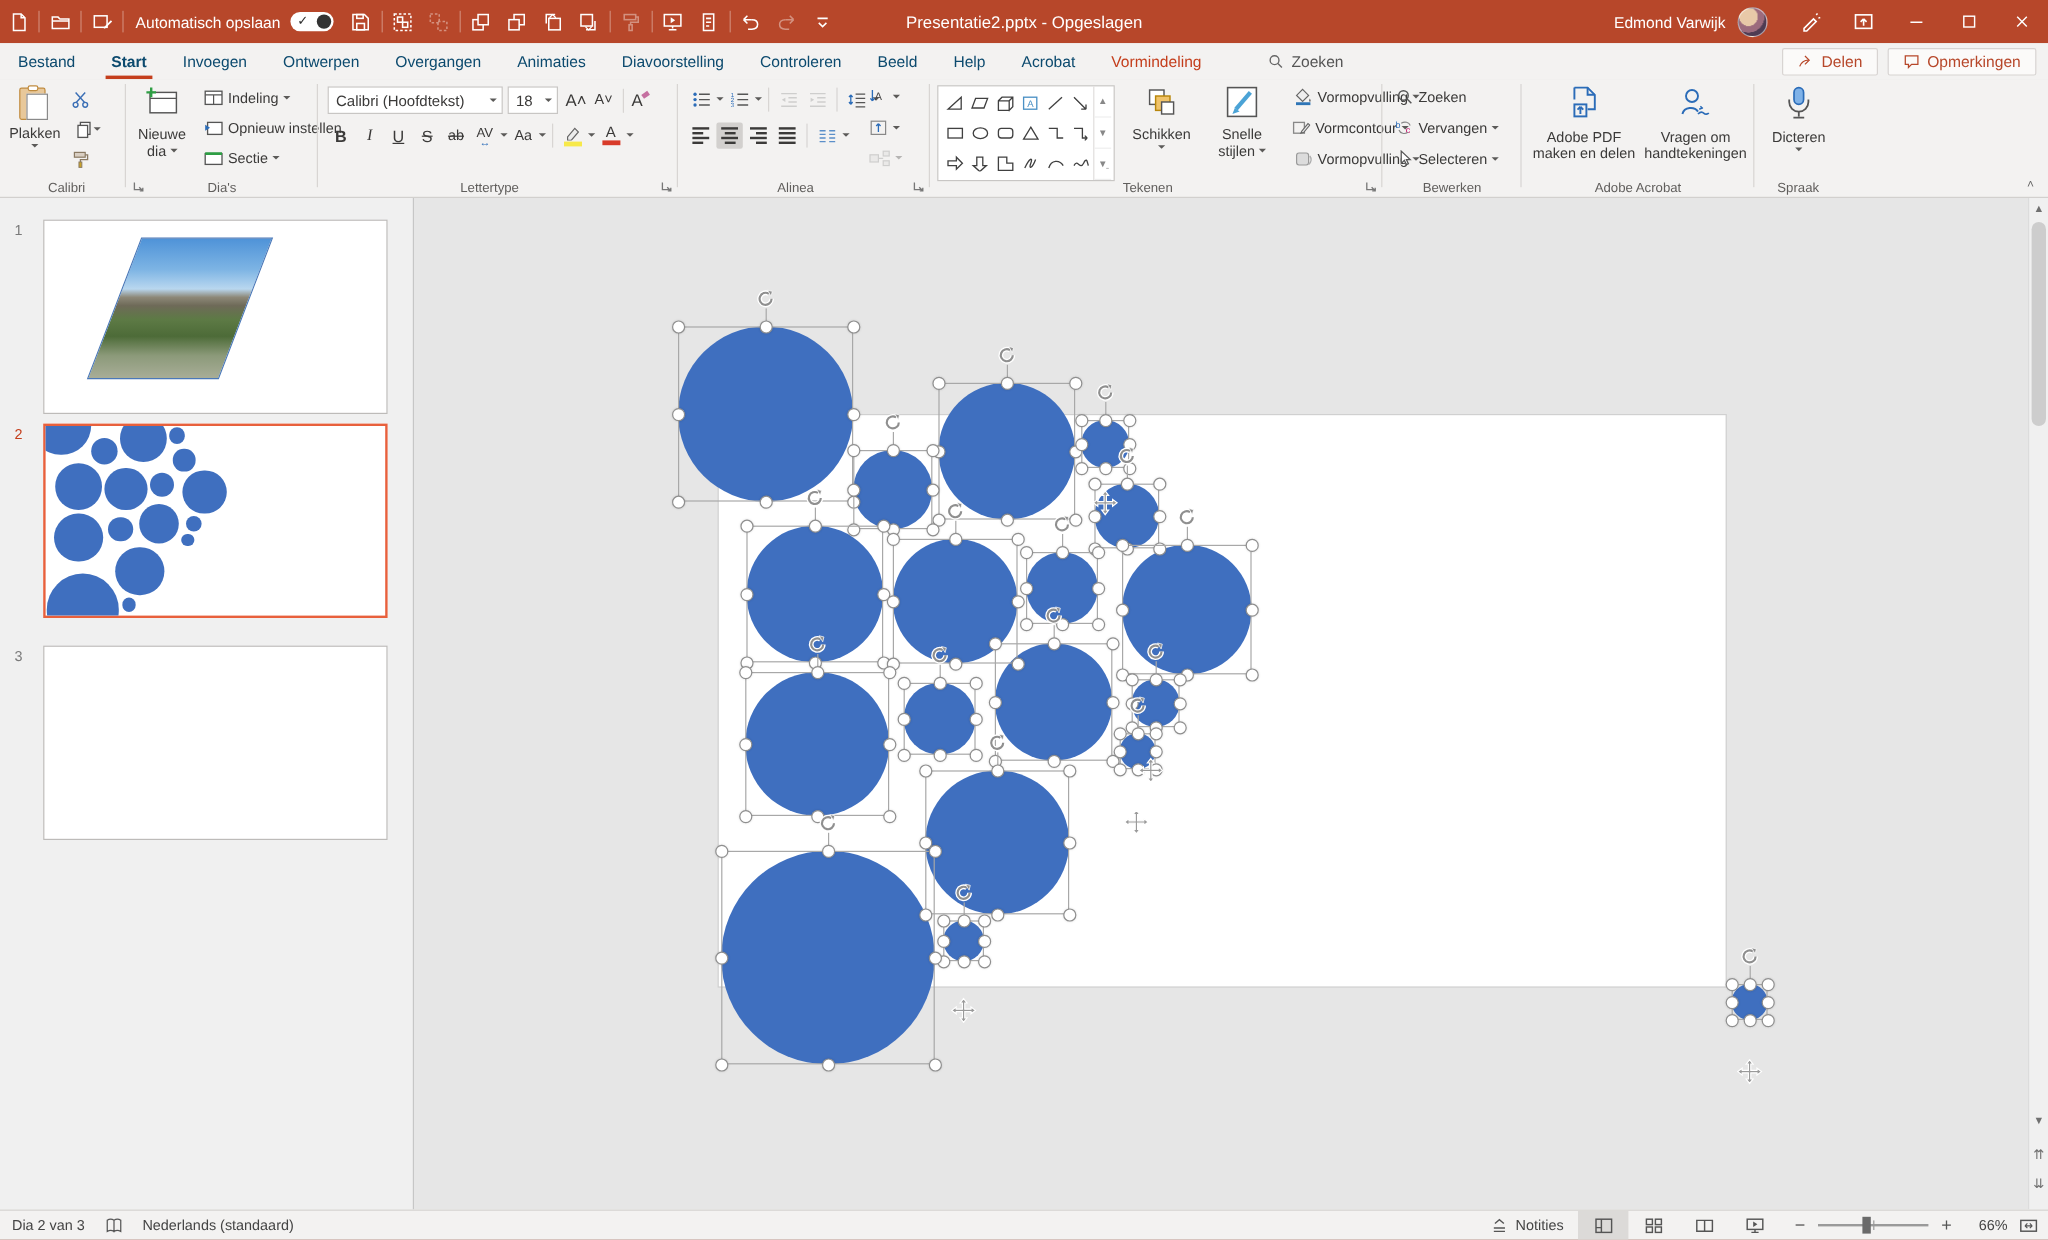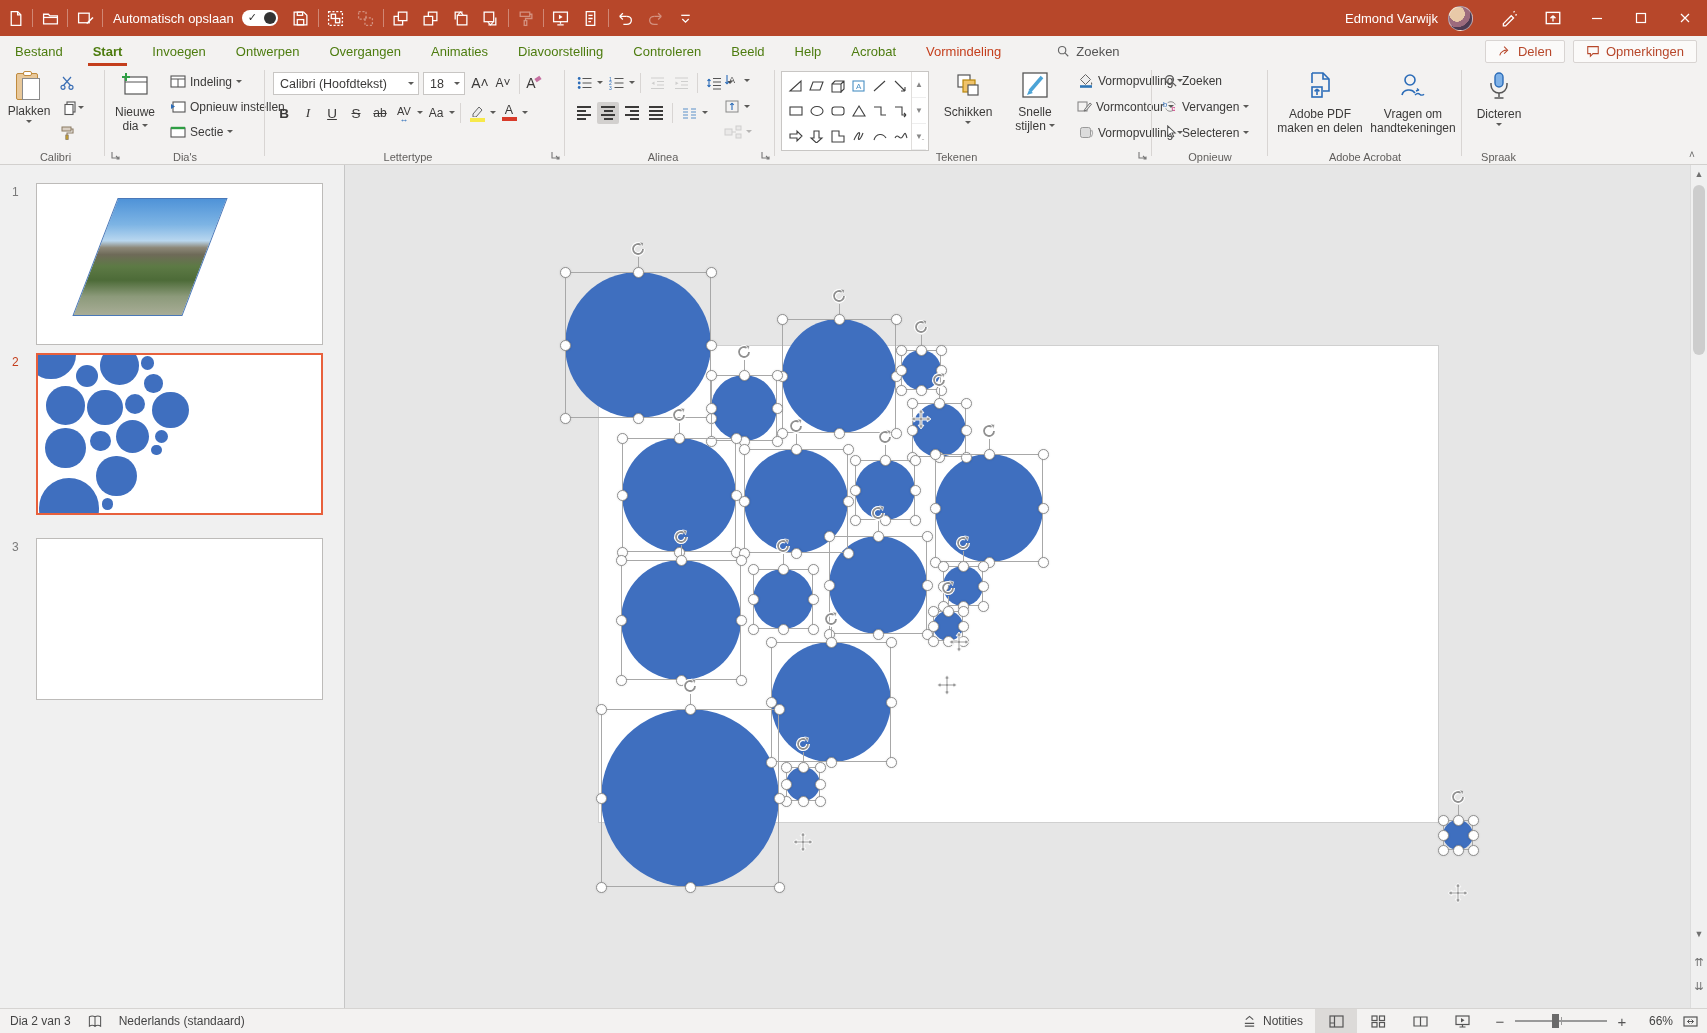"Presentatie2.pptx - Opgeslagen" span { html: none -> <span>Presentatie2.pptx - Opgeslagen</span> }
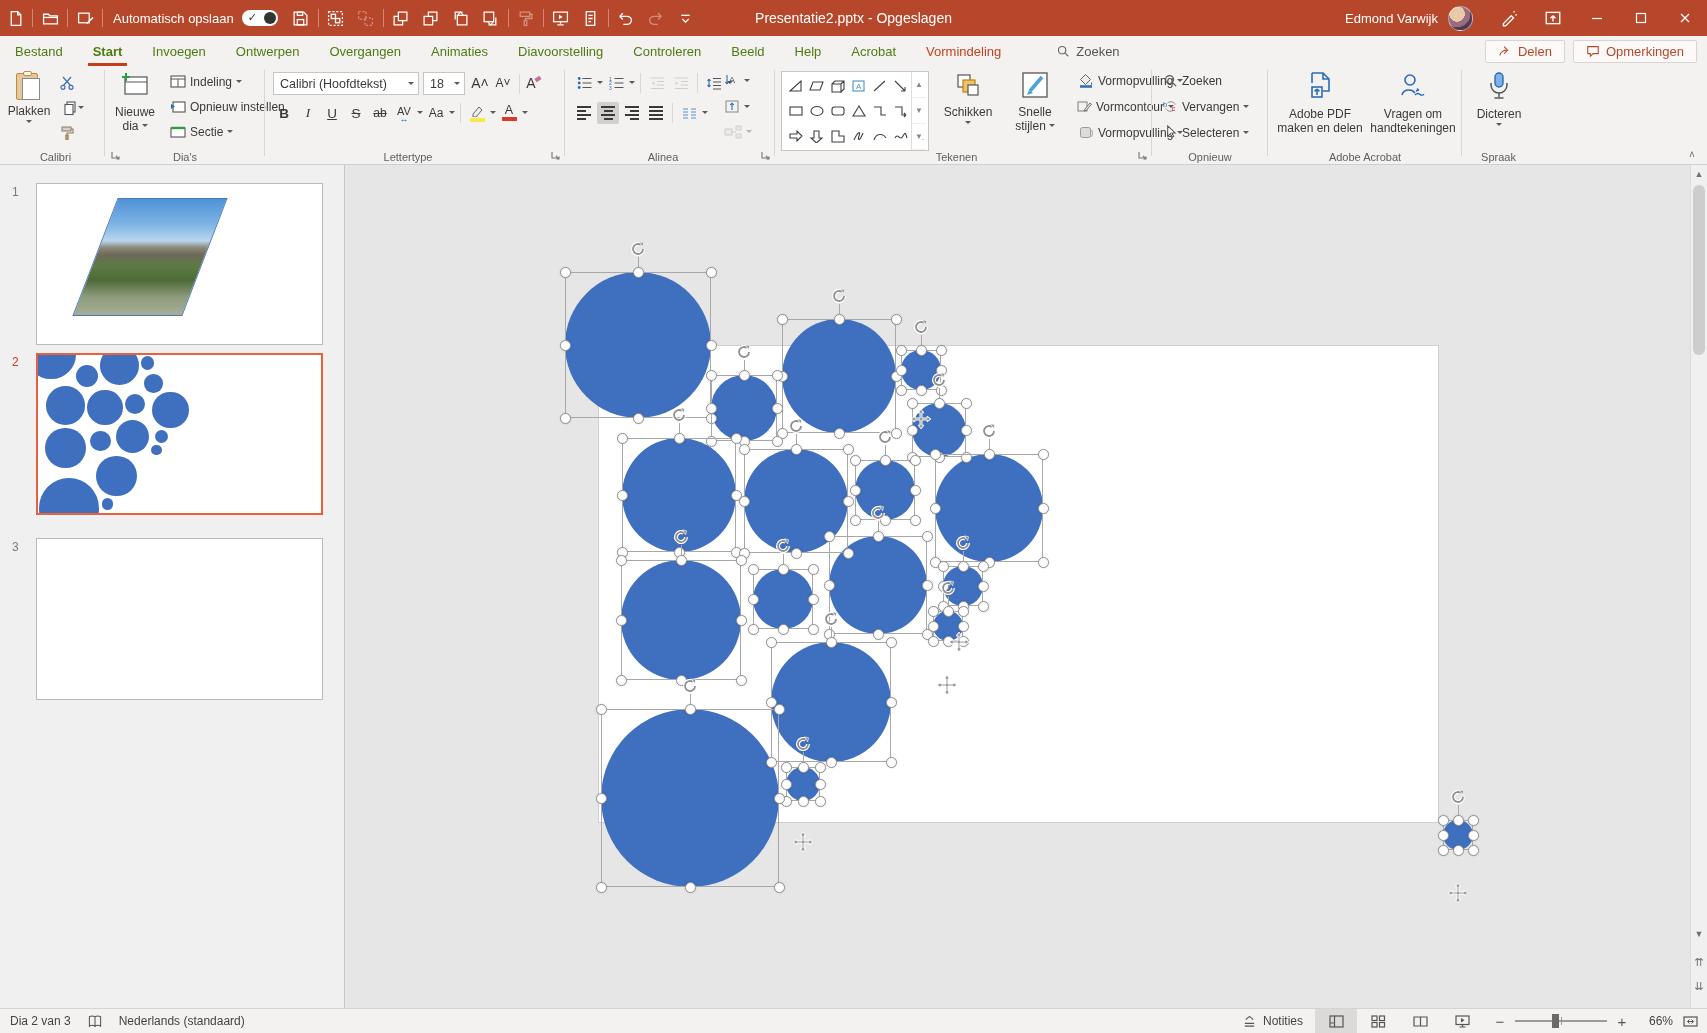"Bestand" .tab { color: #4d7c0f -> #0c4a6e }
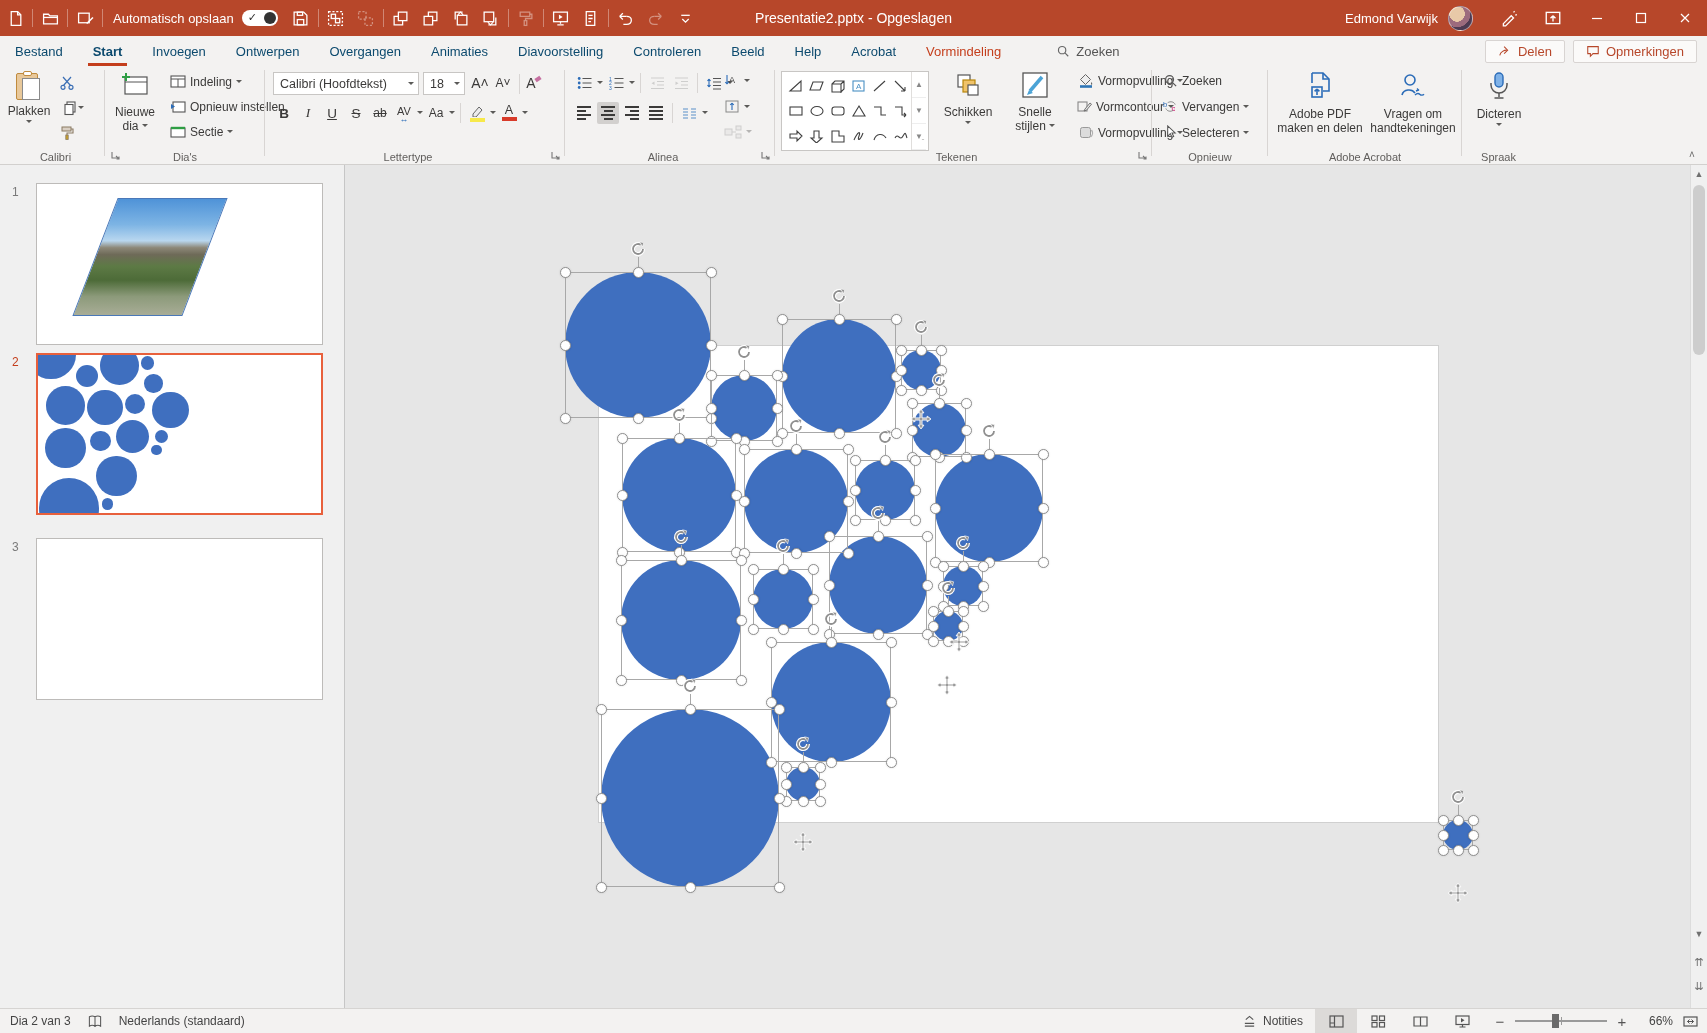"Opnieuw" span.glabel { text: Opnieuw -> Bewerken }
